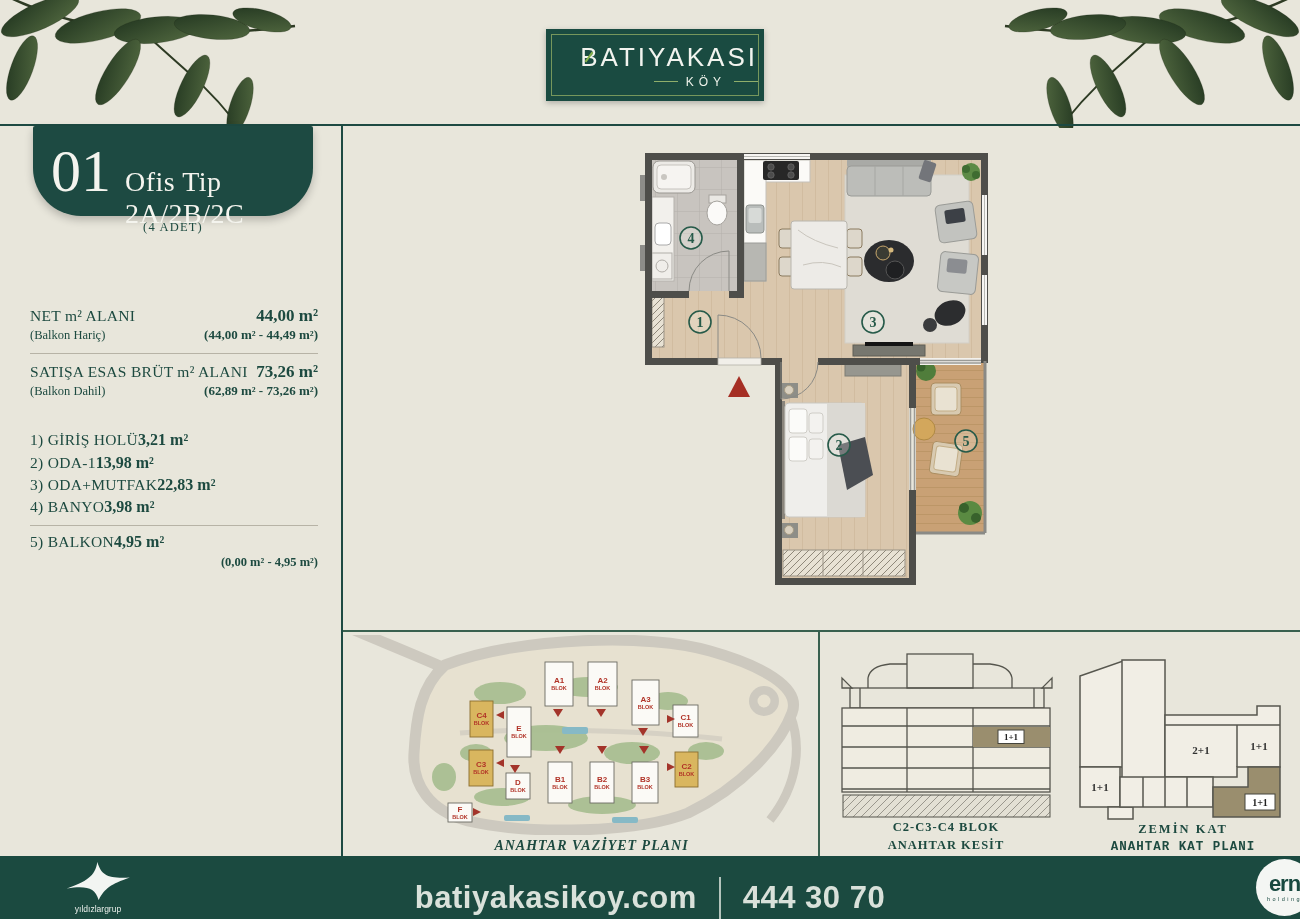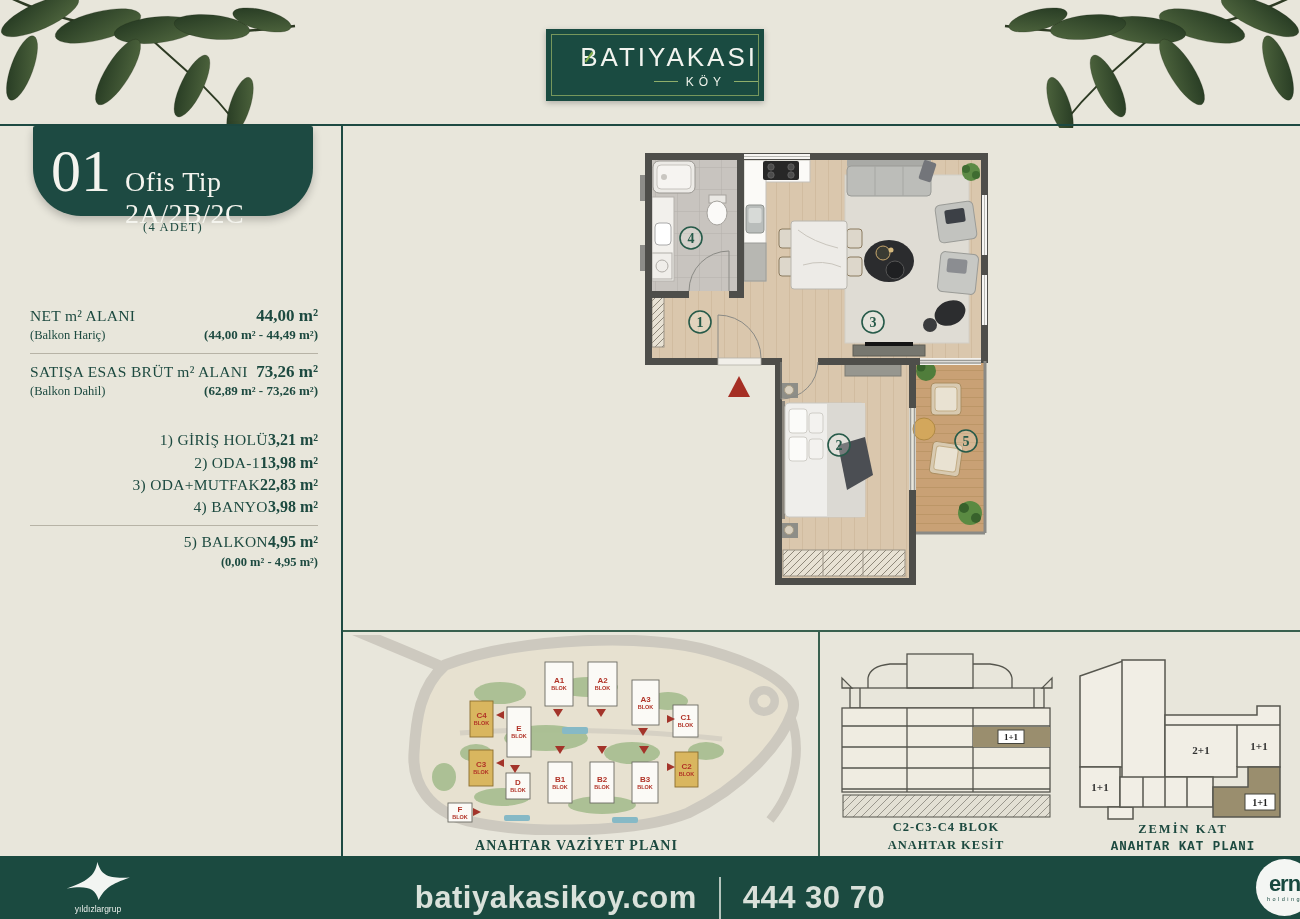"1) GİRİŞ HOLÜ" .rrow { justify-content: flex-end -> flex-start }
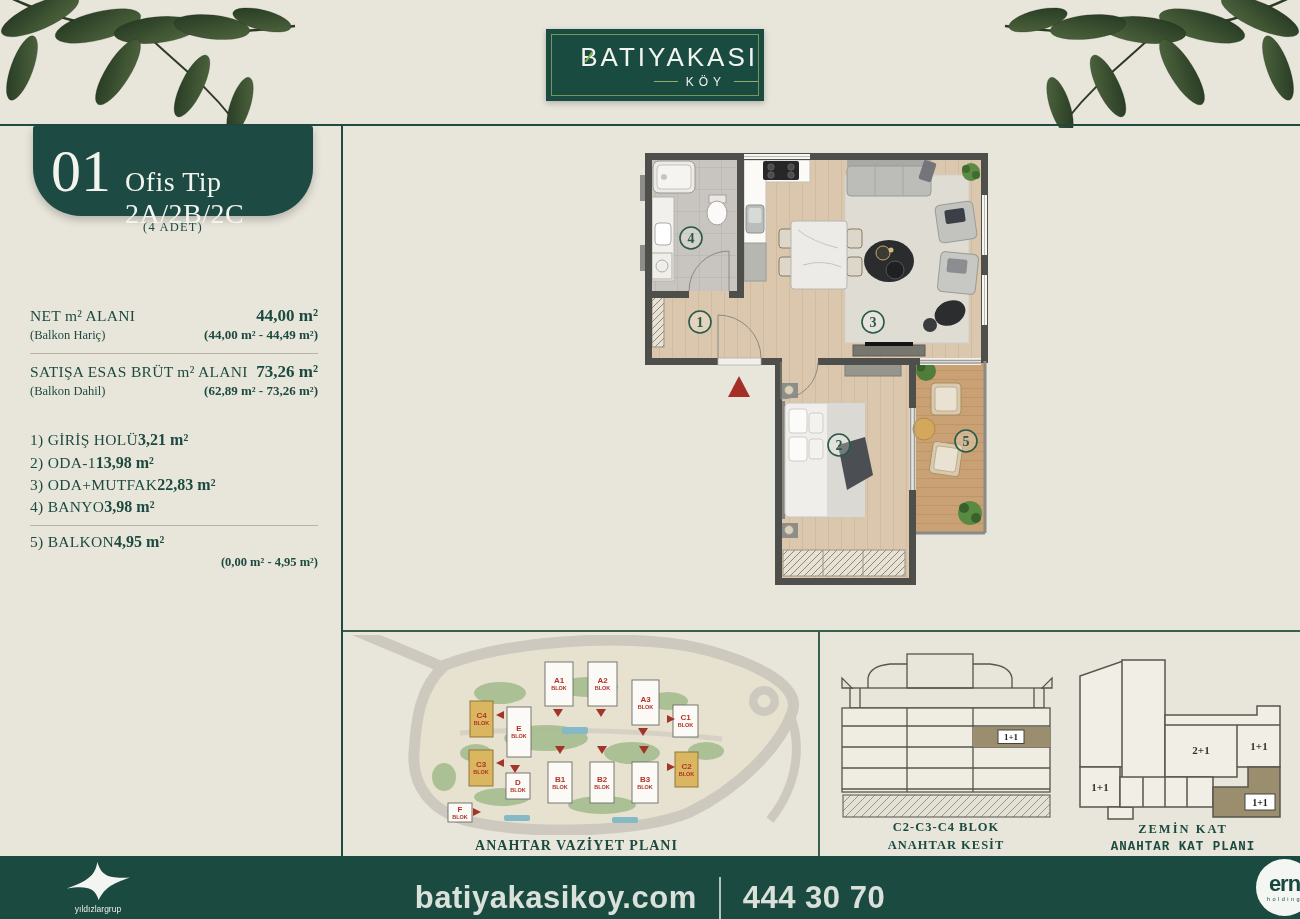"ANAHTAR VAZİYET PLANI" .cap-site { font-style: none -> italic; left: 335px -> 350px }
